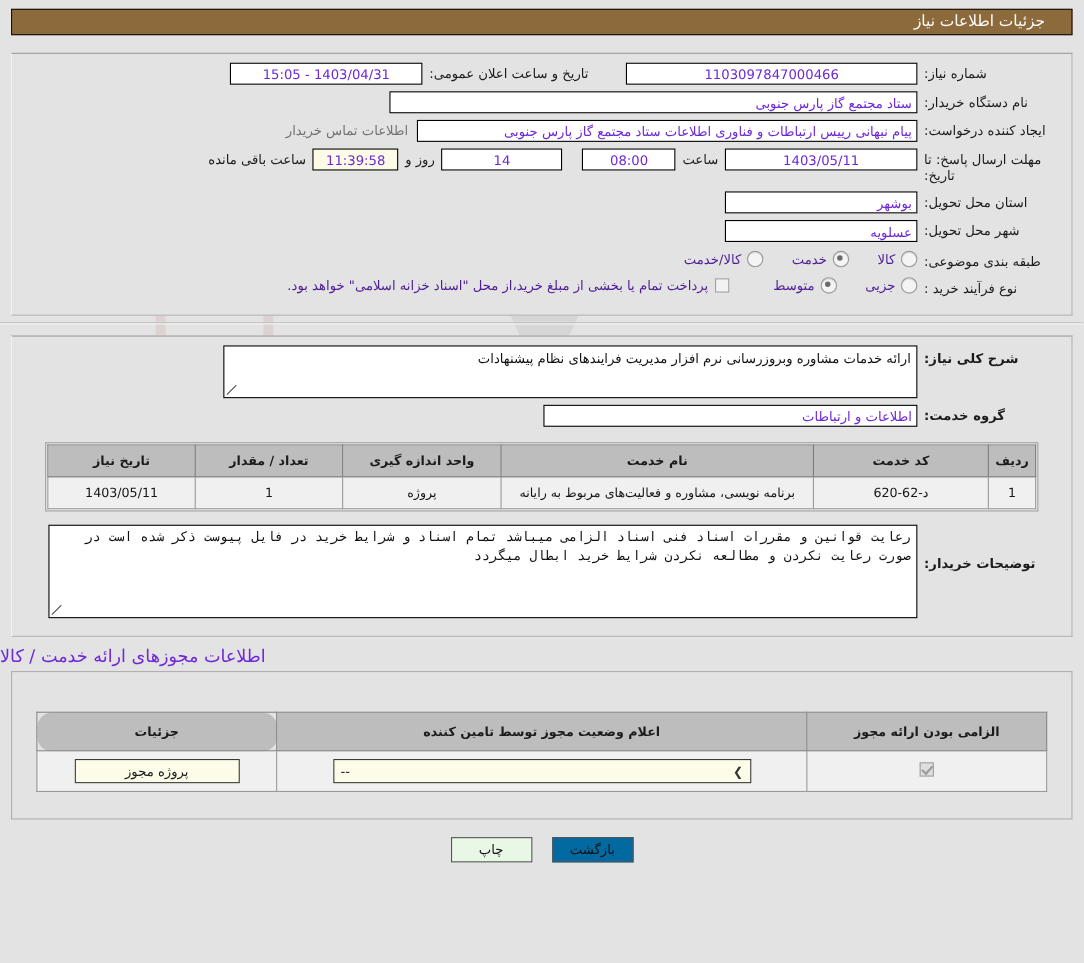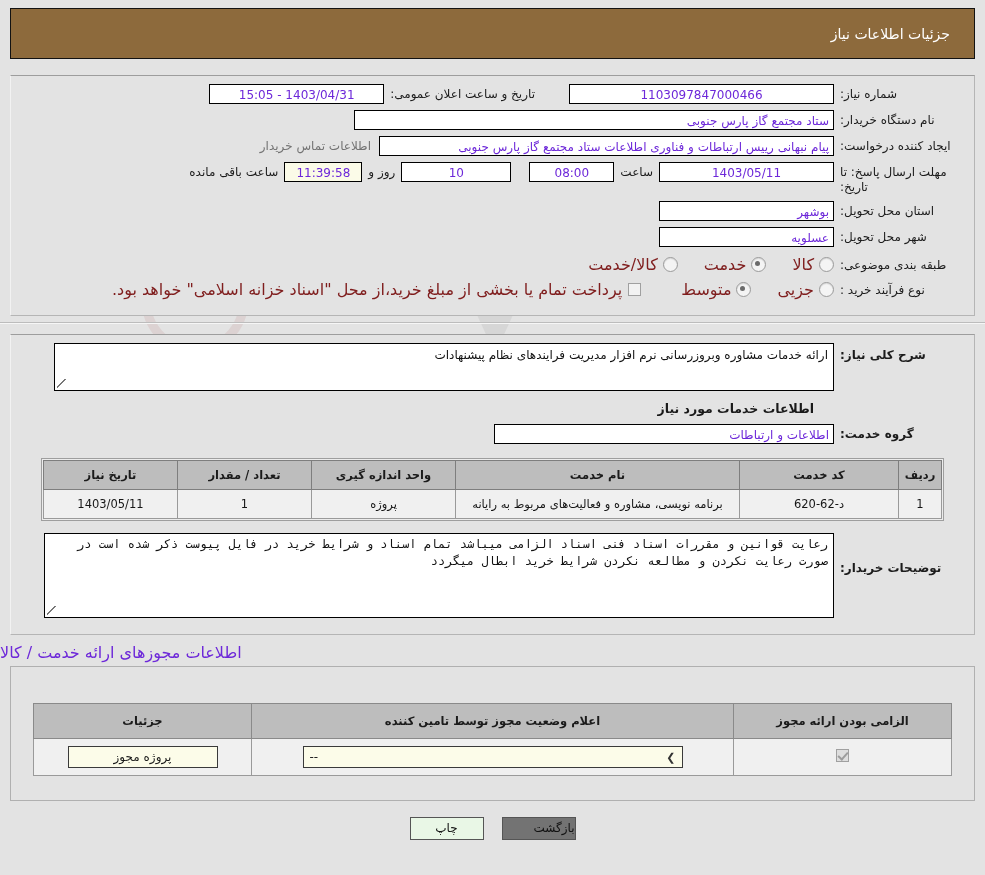"جزئیات اطلاعات نیاز" .page-header { height: 51px -> 24px }
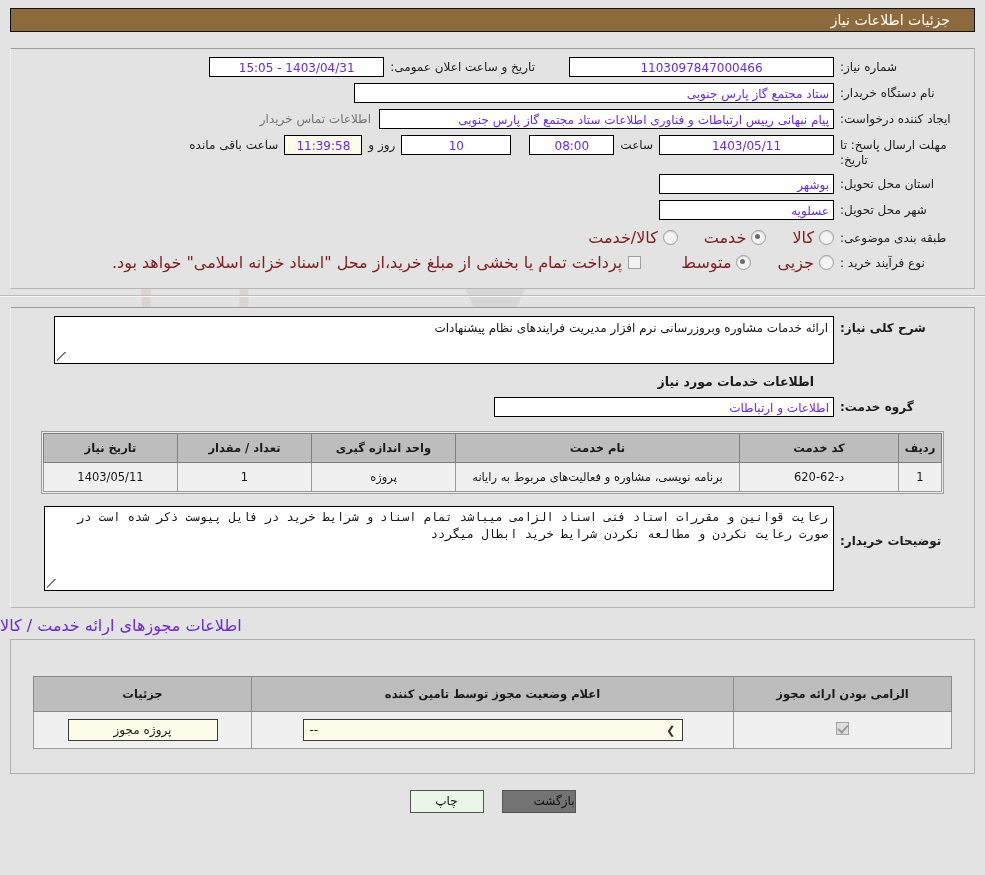"10" div.tbox { text: 10 -> 14 }
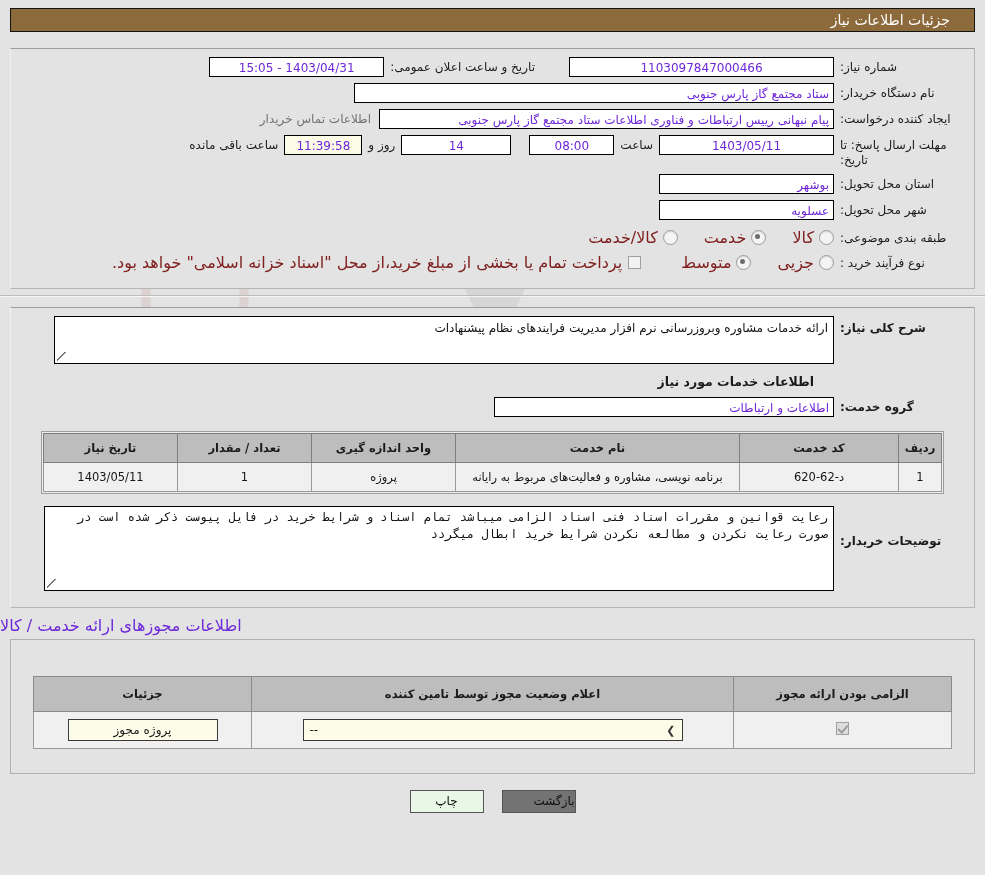"کالا/خدمت" .radio-lbl { color: #7f1d1d -> #4c1d95; font-size: 16px -> 12px }
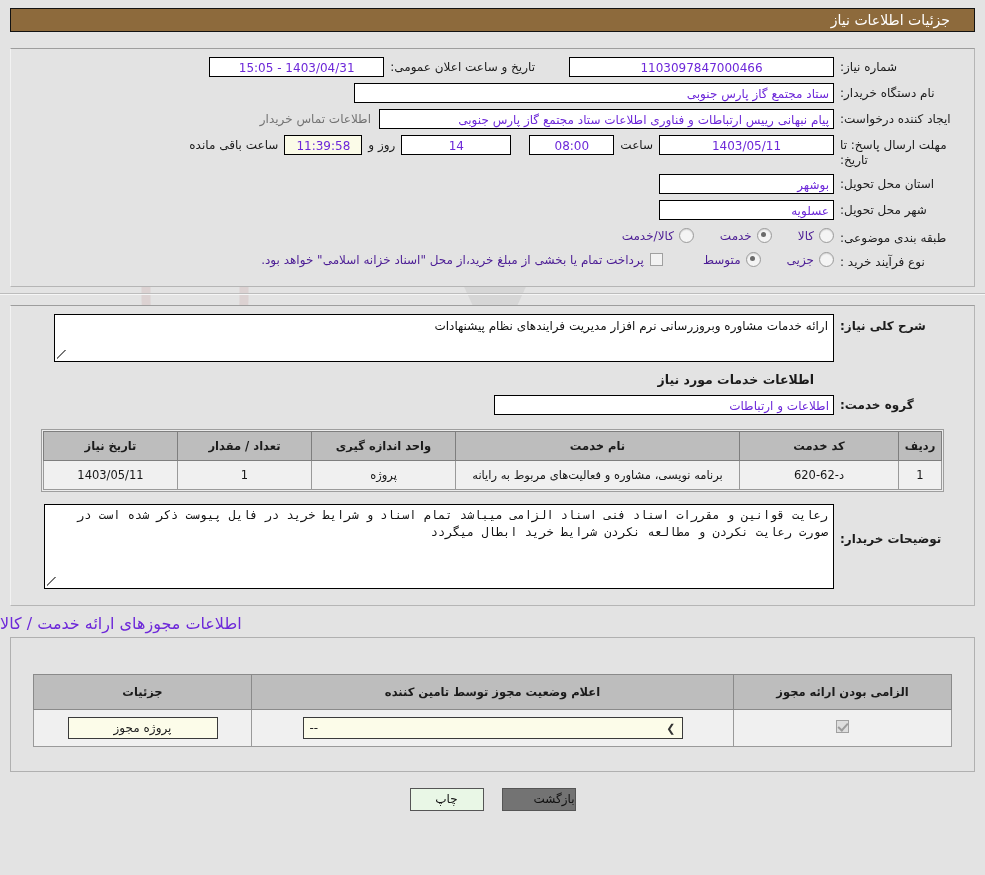"ارائه خدمات مشاوره وبروزرسانی نرم" div.tarea { width: 780px -> 631px }
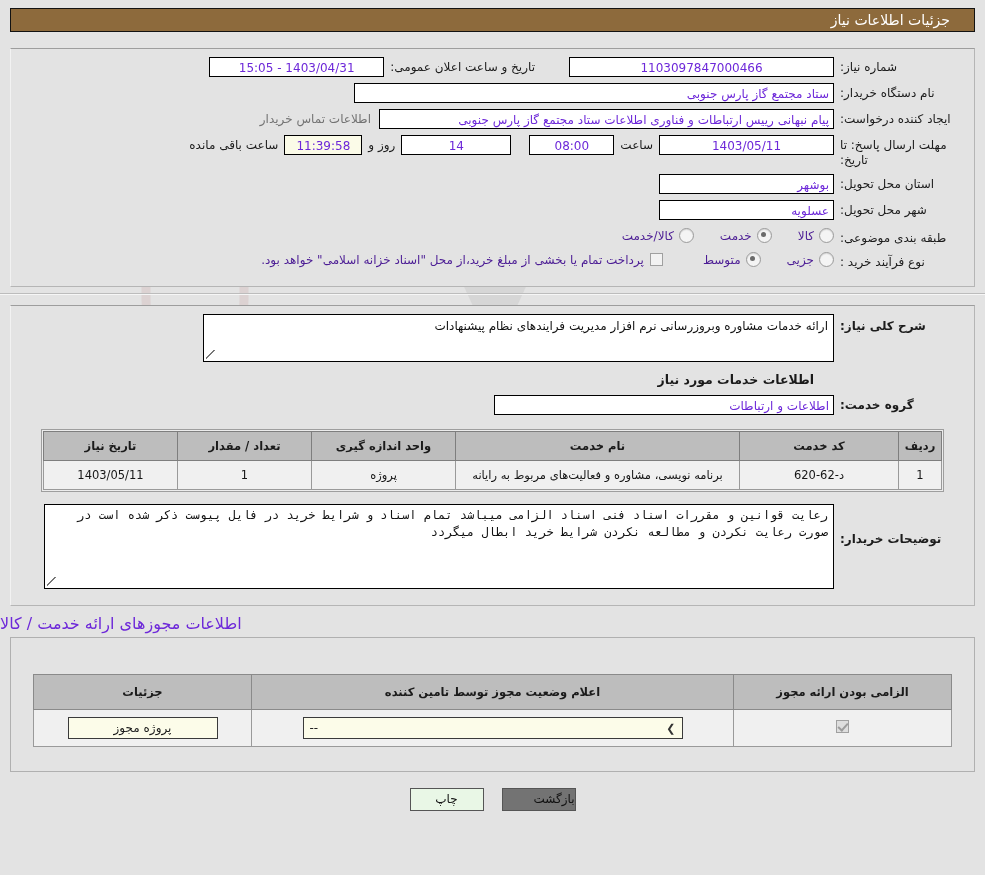"اطلاعات خدمات مورد نیاز" div.section-title { html: <div>اطلاعات خدمات مورد نیاز</div> -> none }
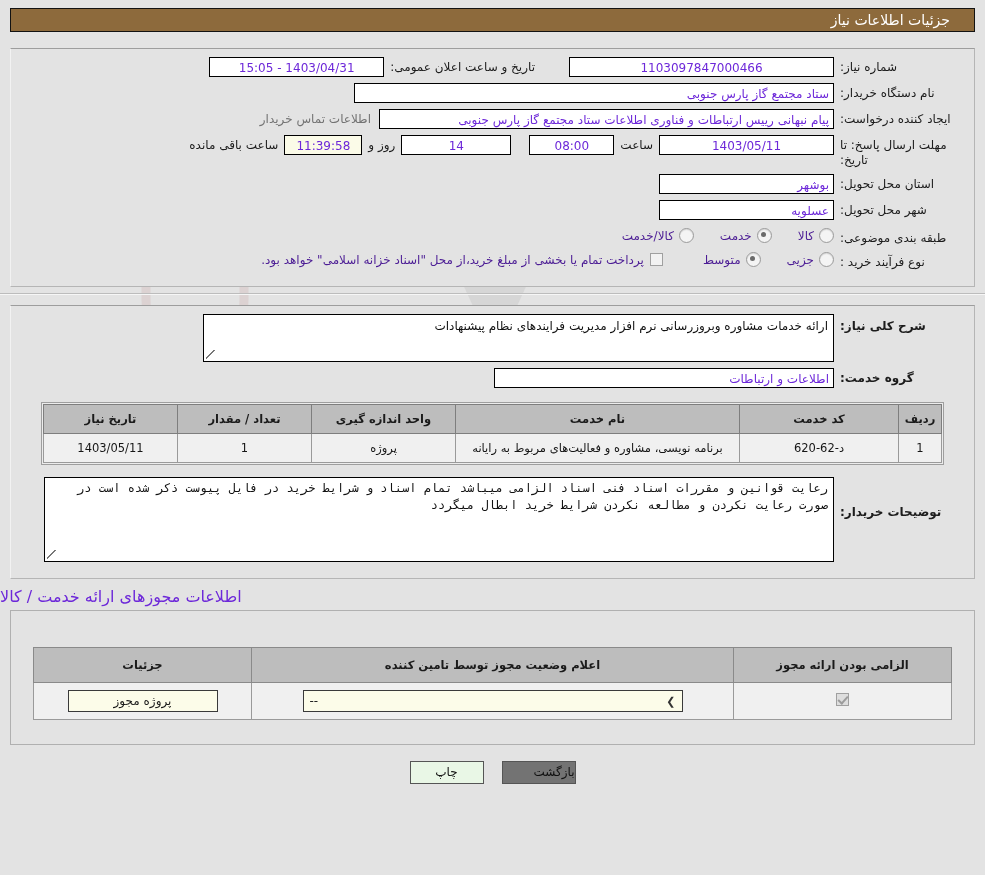"جزئیات" th { border-radius: none -> 13px }
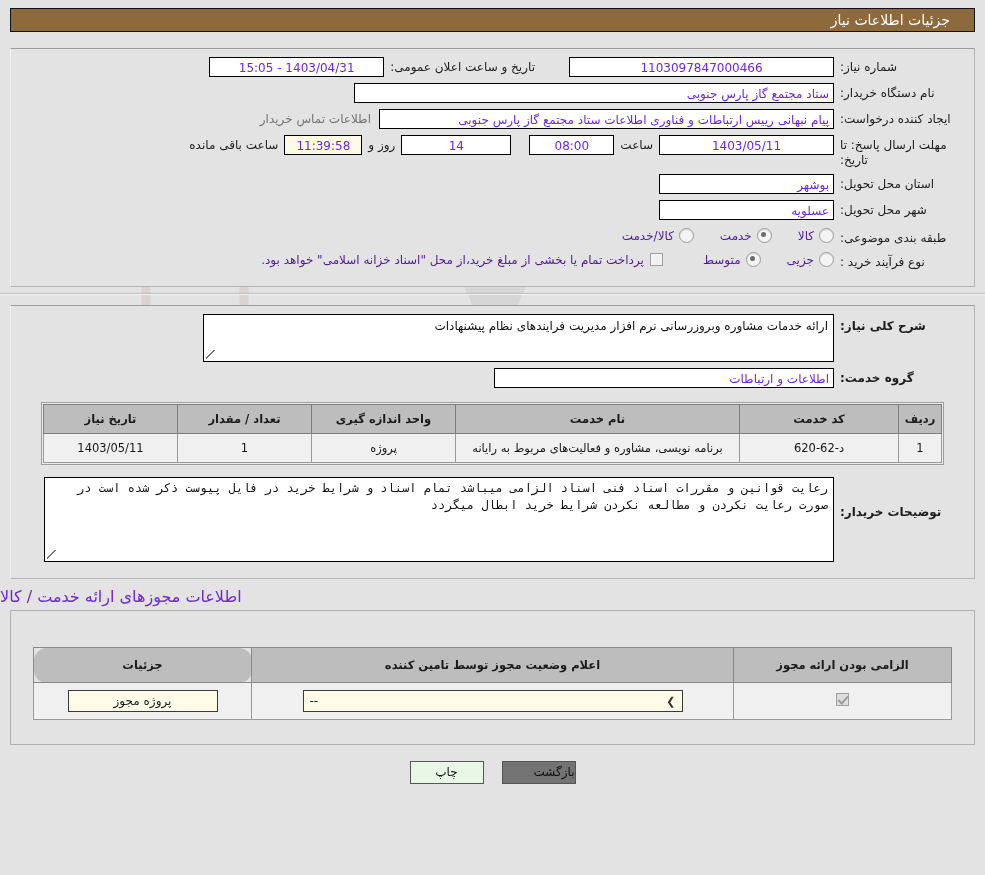"بازگشت" .fbtn.back { background: #737373 -> #0369a1; text-align: right -> none }
